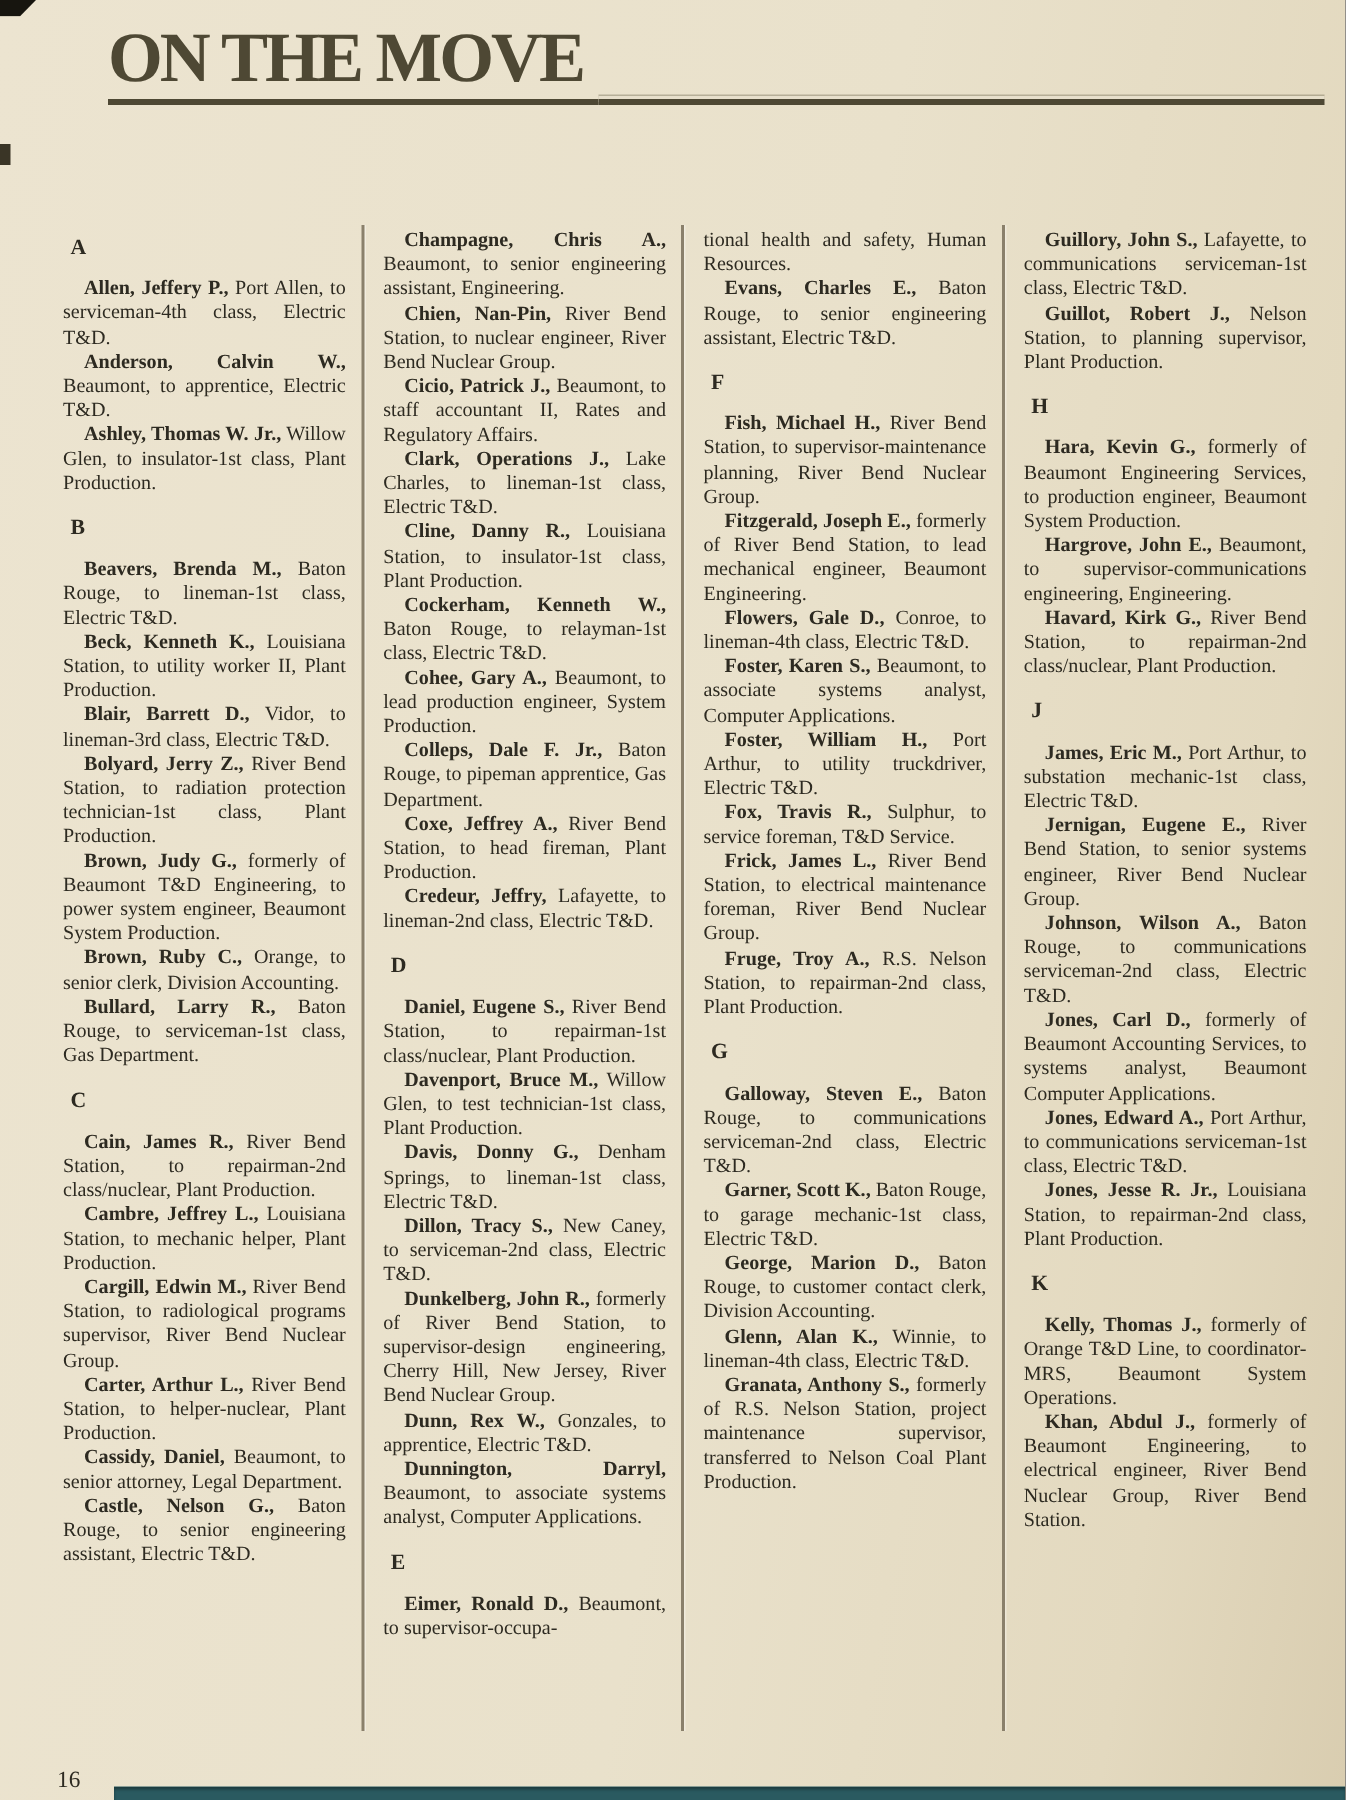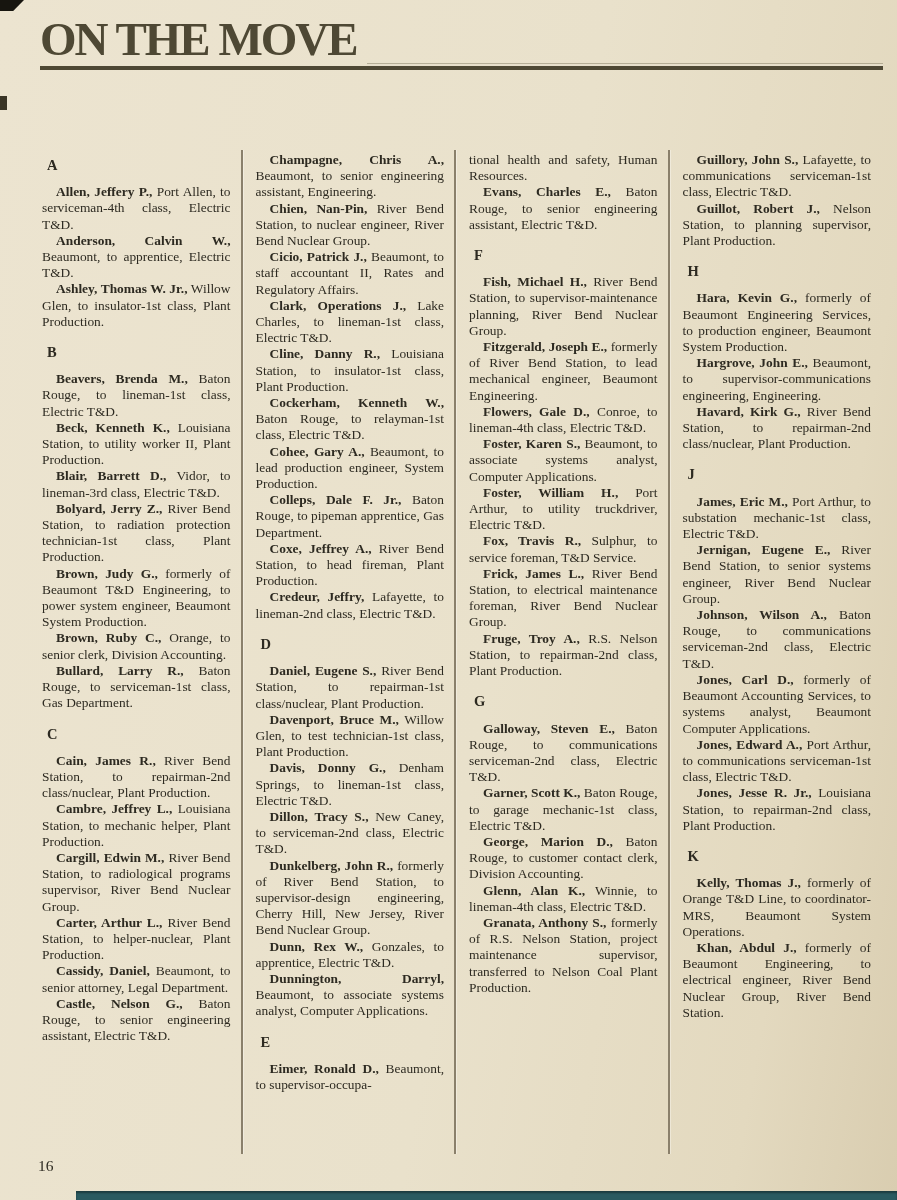"ON THE MOVE" .masthead { margin-left: none -> 32px }
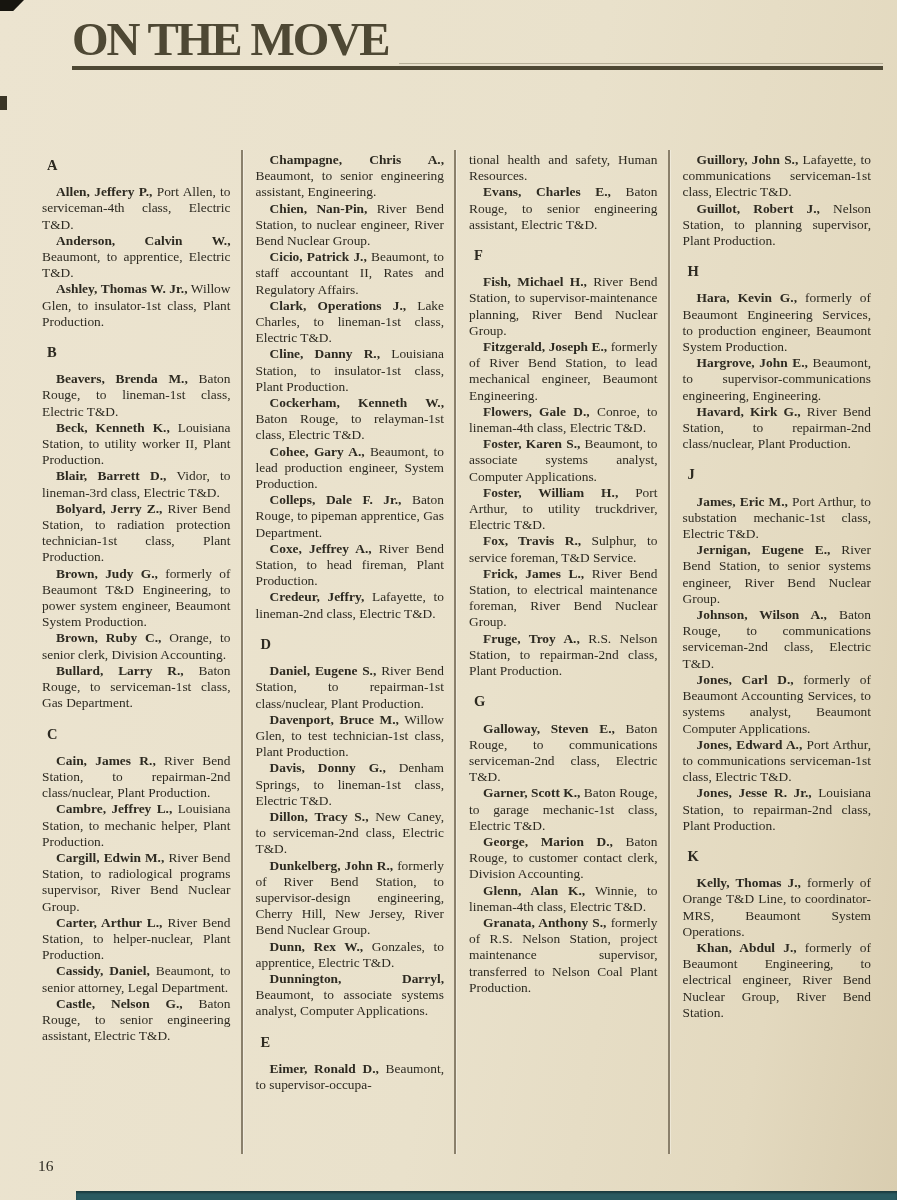"16" .footer { margin: 3px 0 0 38px -> 24px 0 0 38px }
